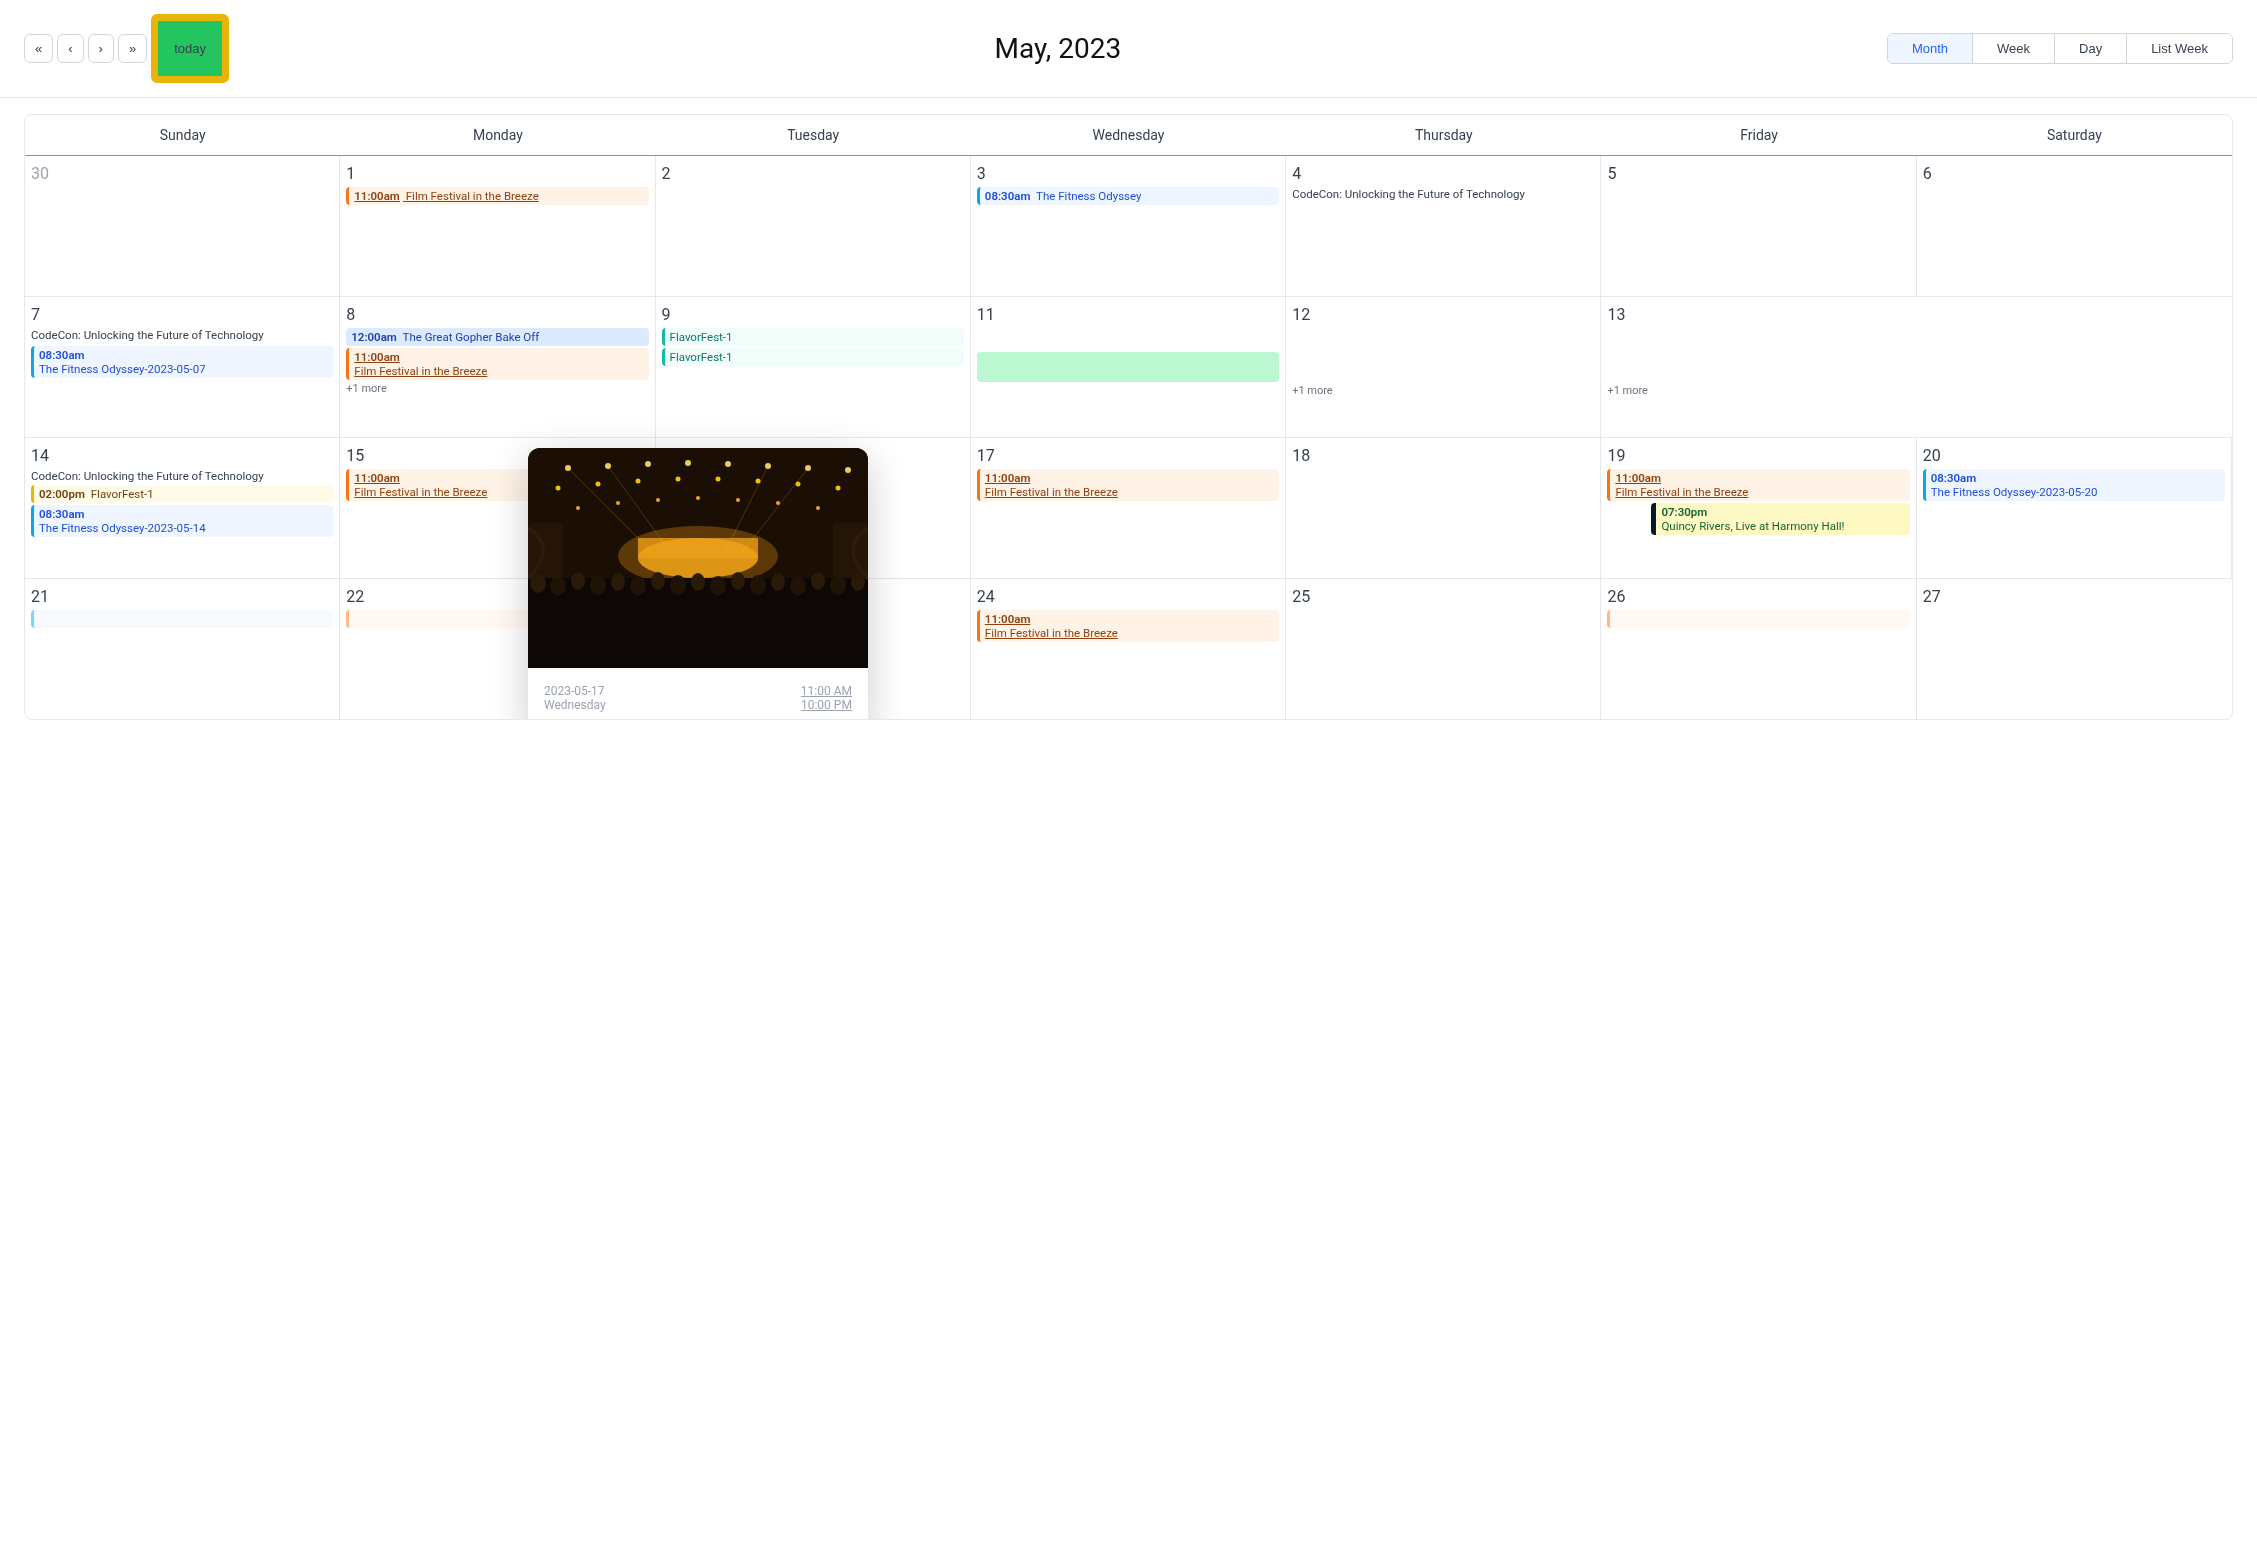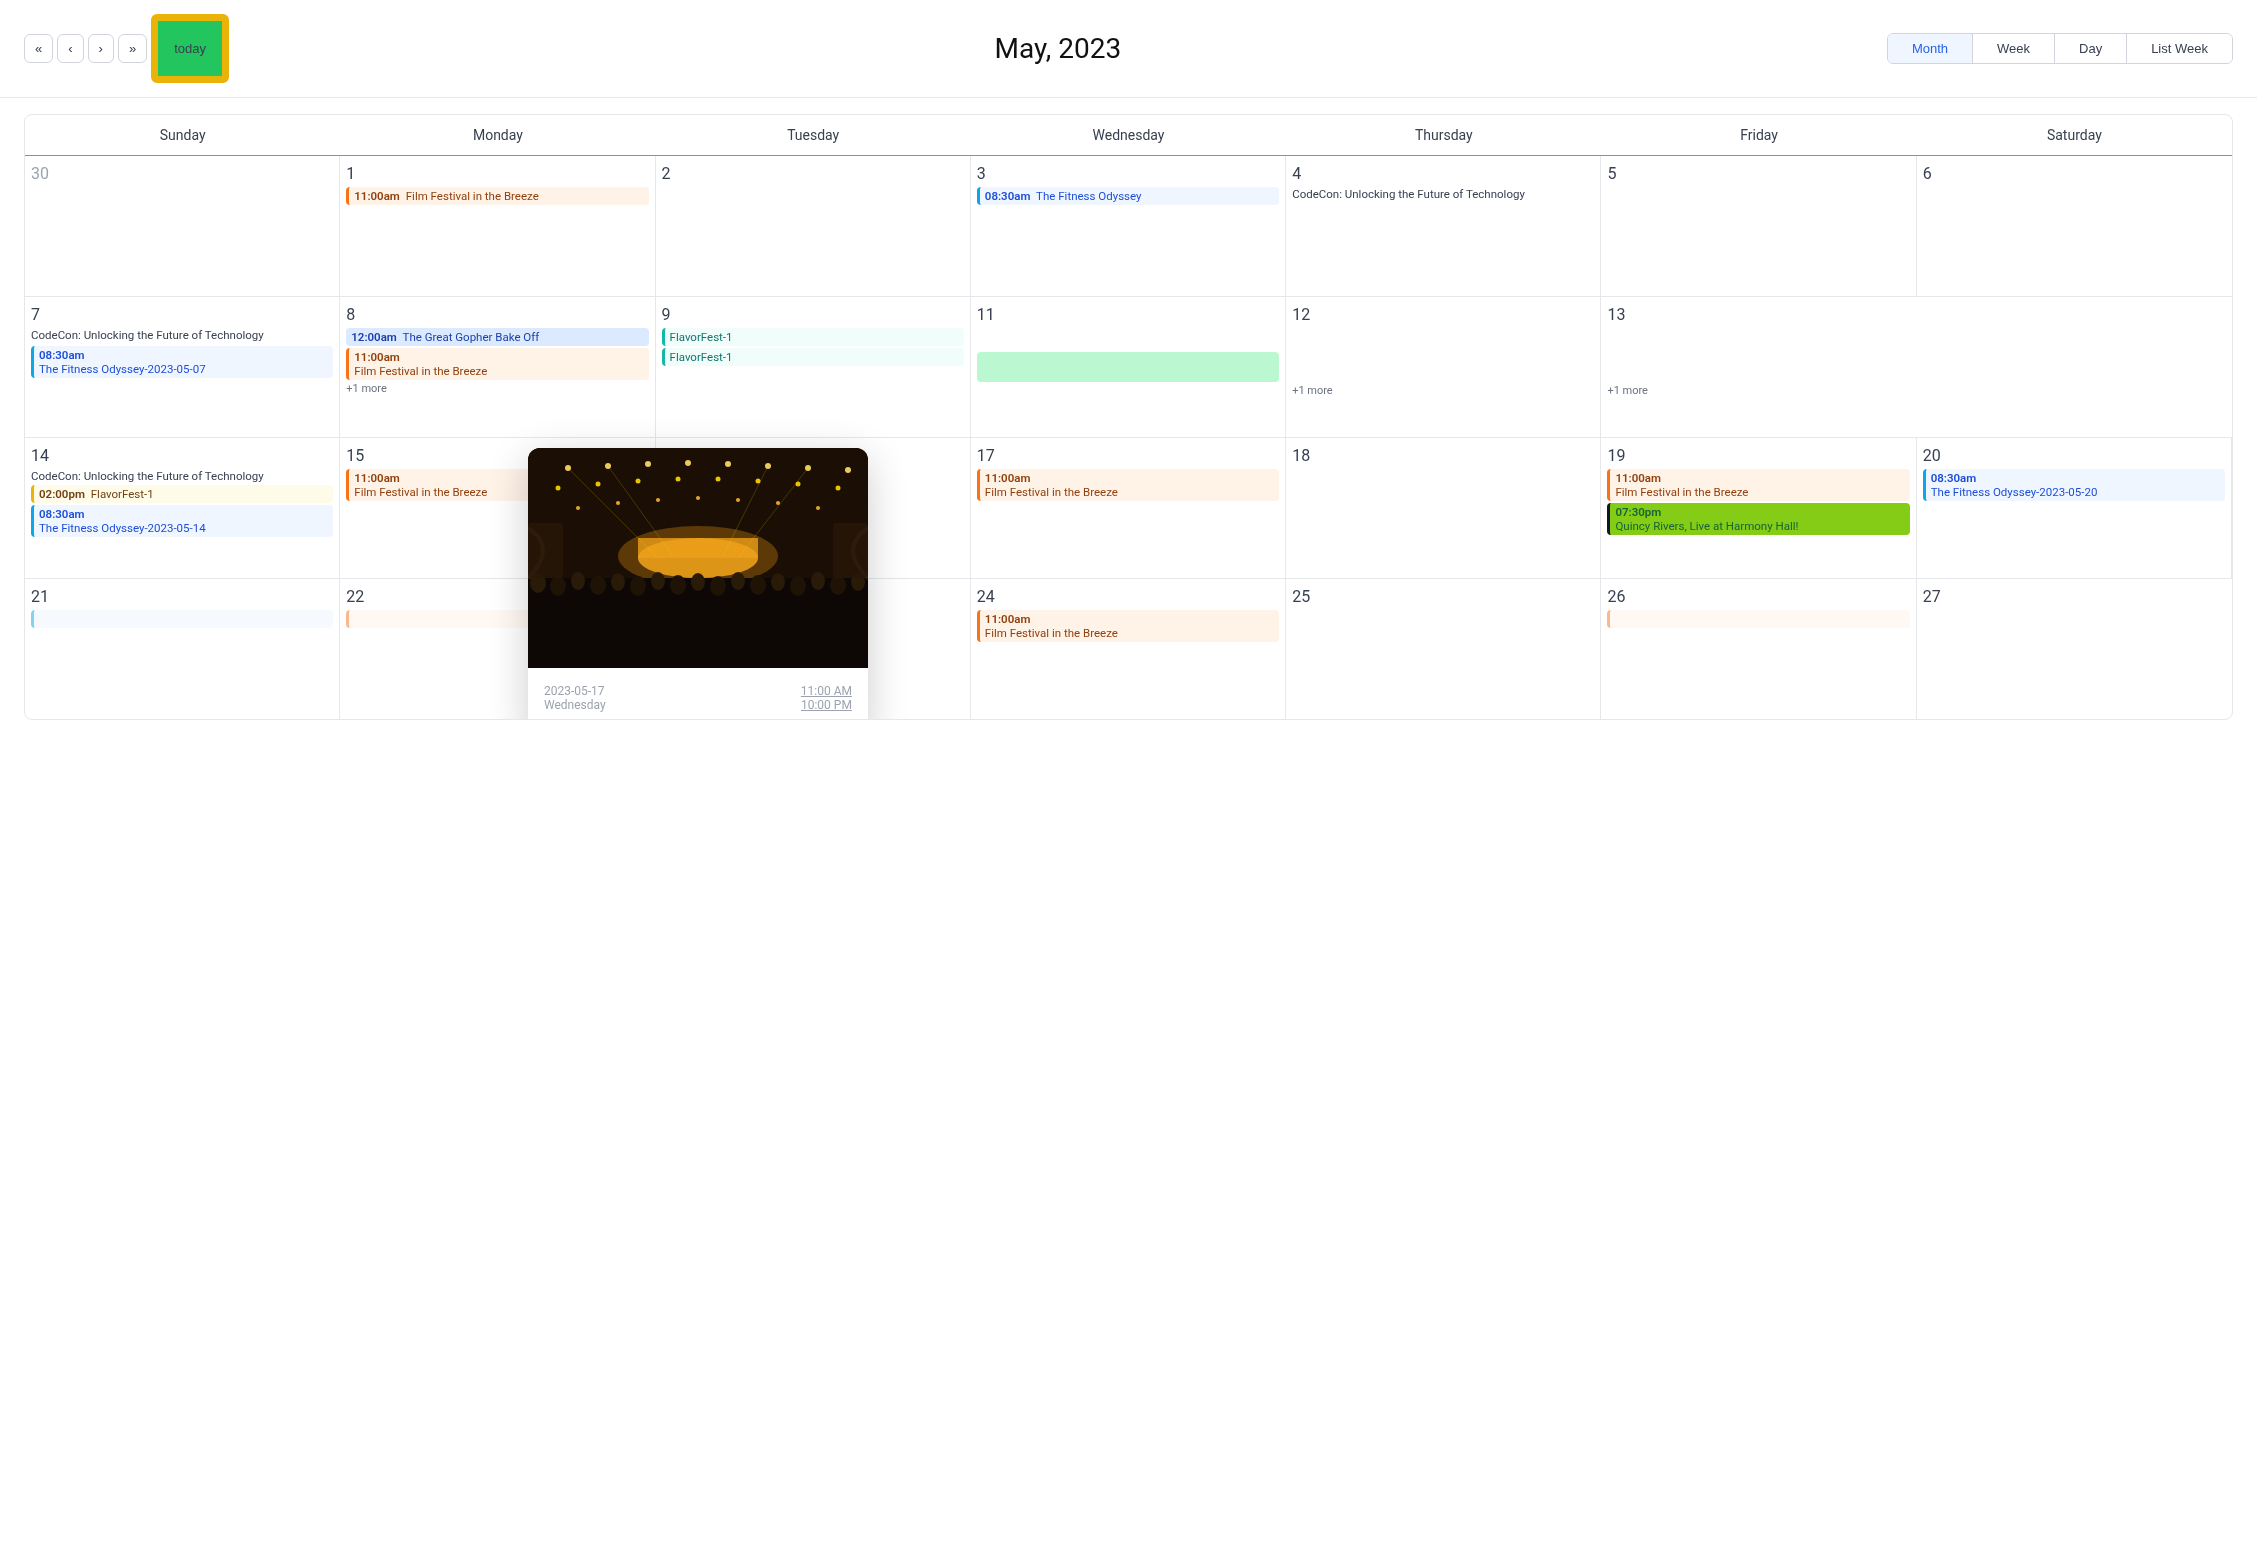"11:00am Film Festival in the" .event-orange { text-decoration: none -> underline }
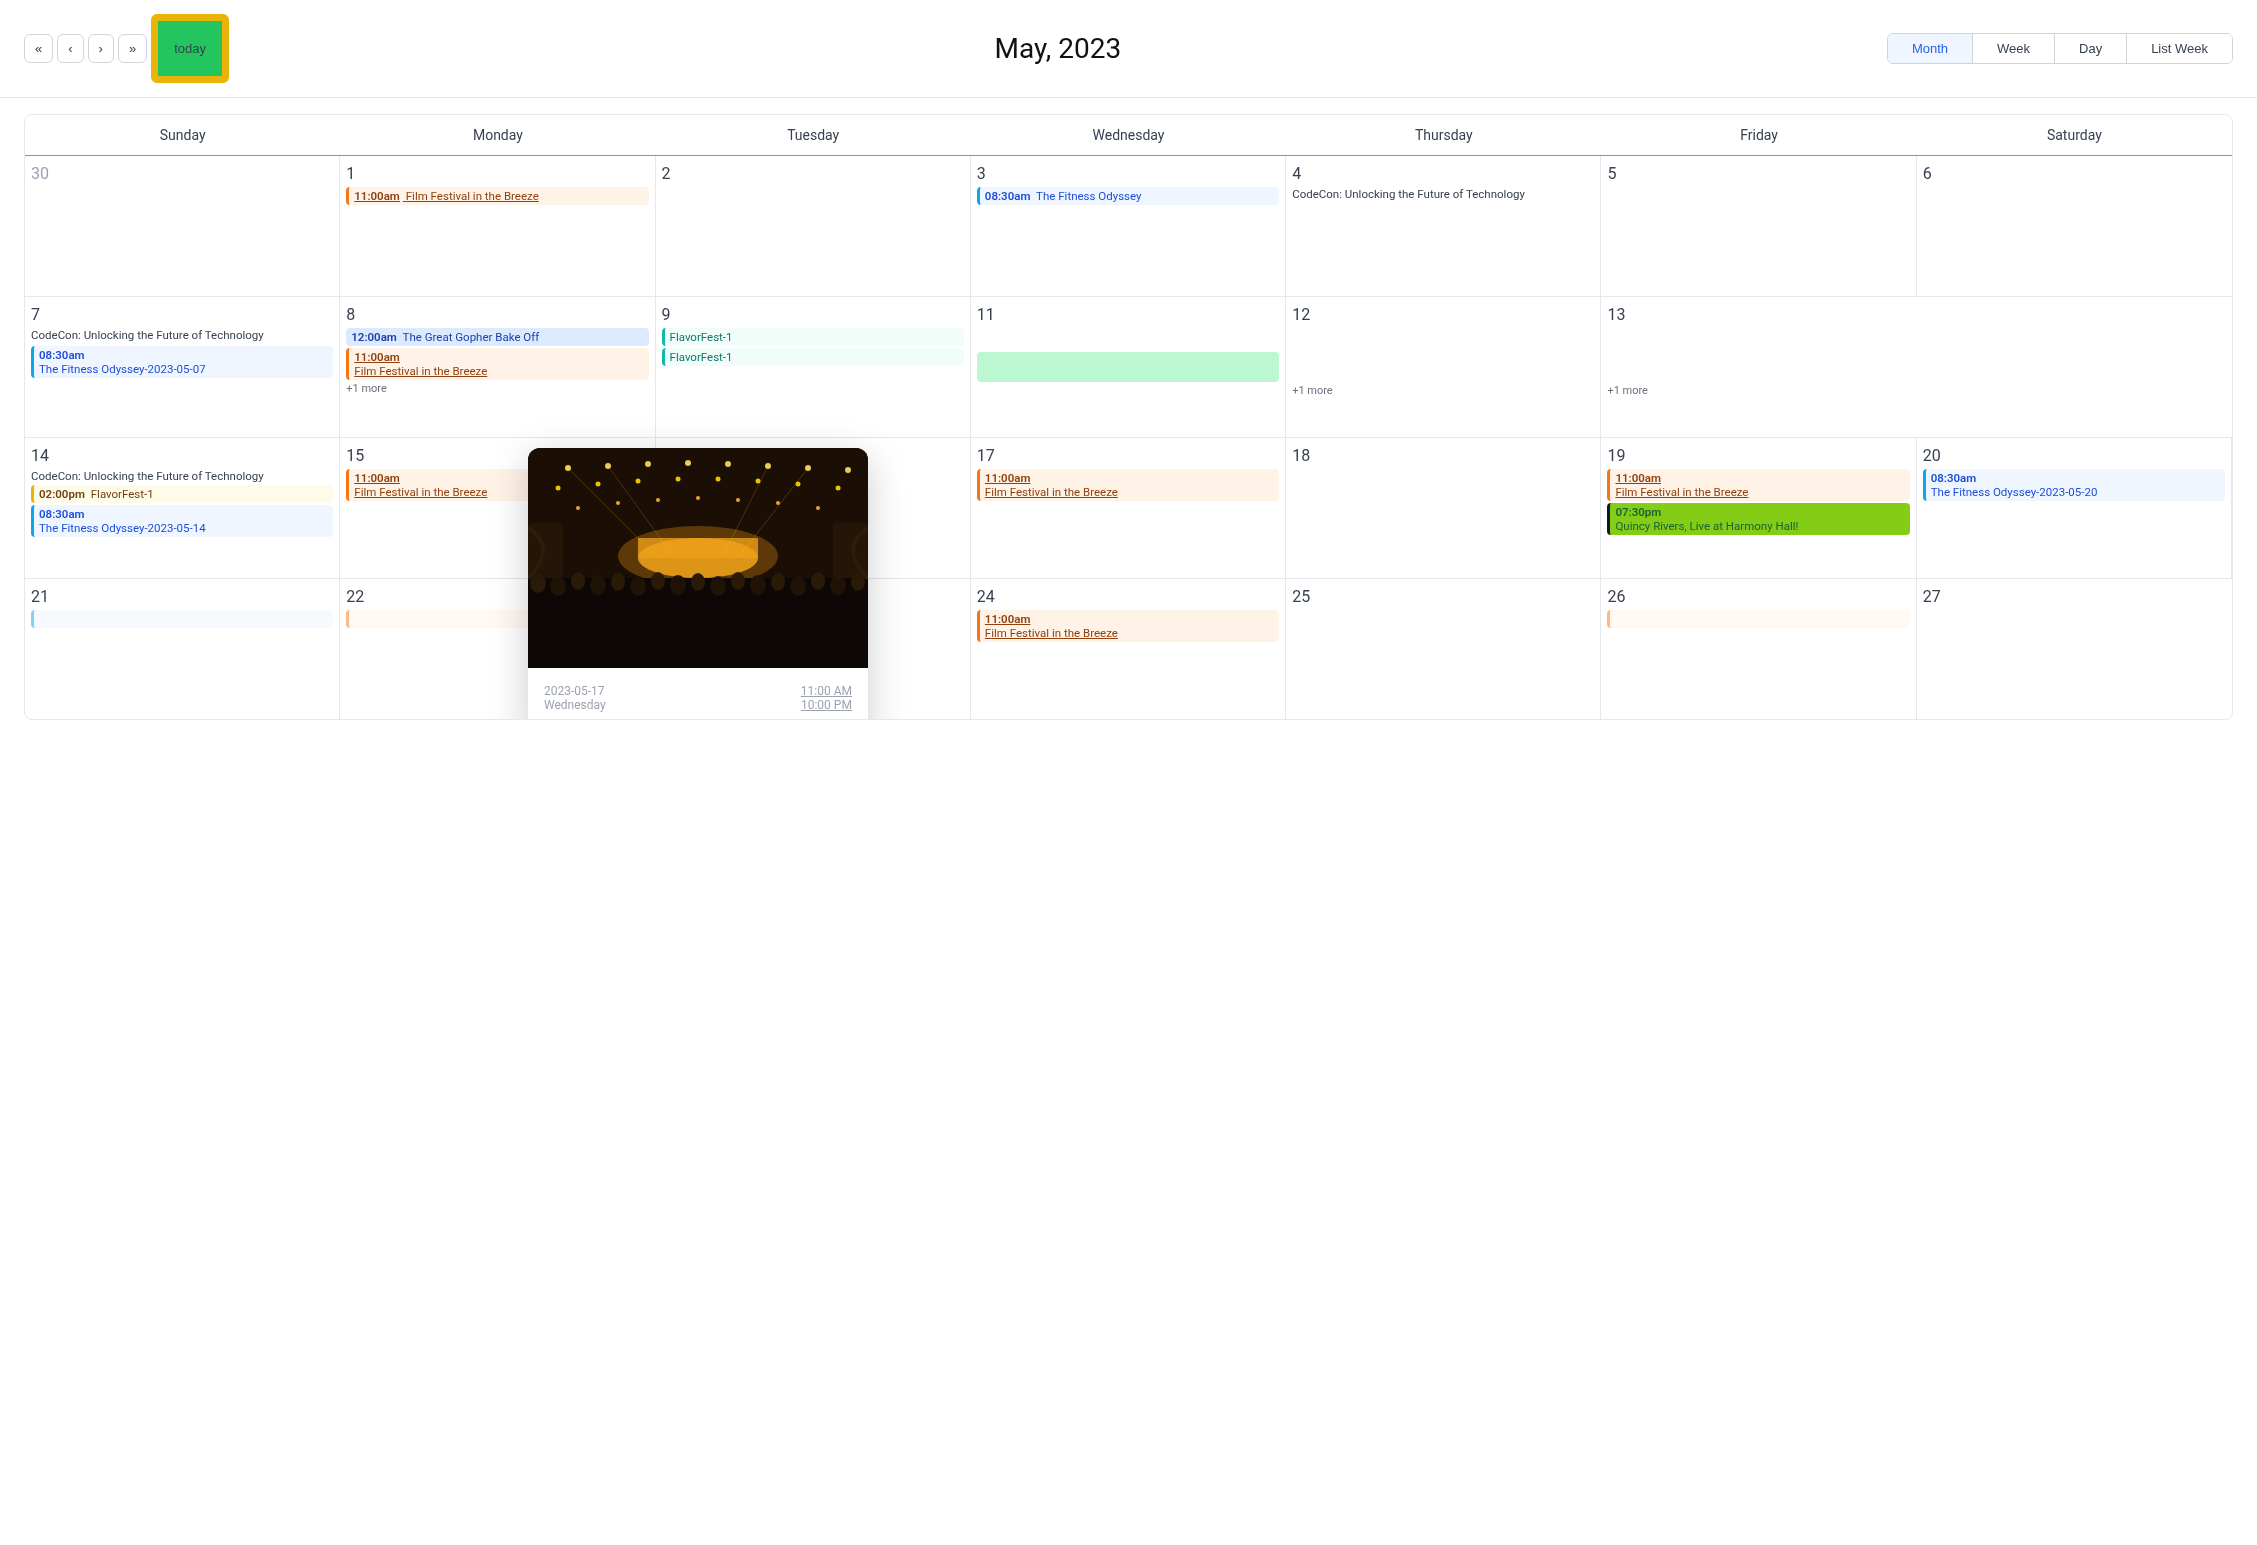"07:30pm" .event-green { background: #84cc16 -> #fef9c3; border-left: 3px solid #0f172a -> 5px solid #0f172a; margin-left: none -> 44px }
